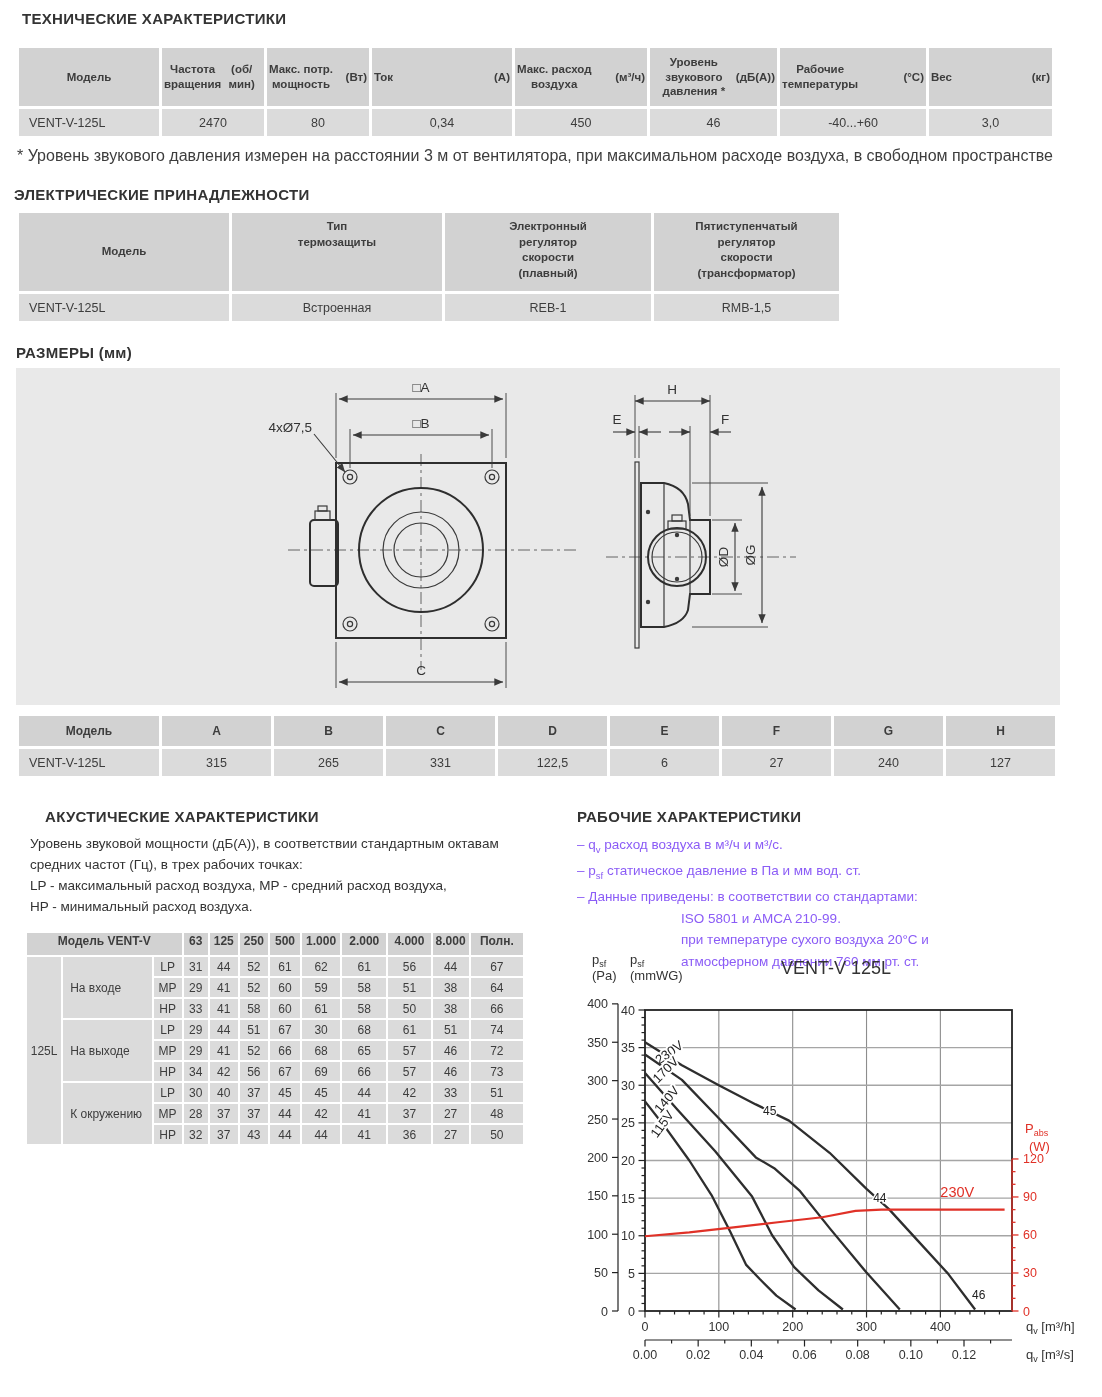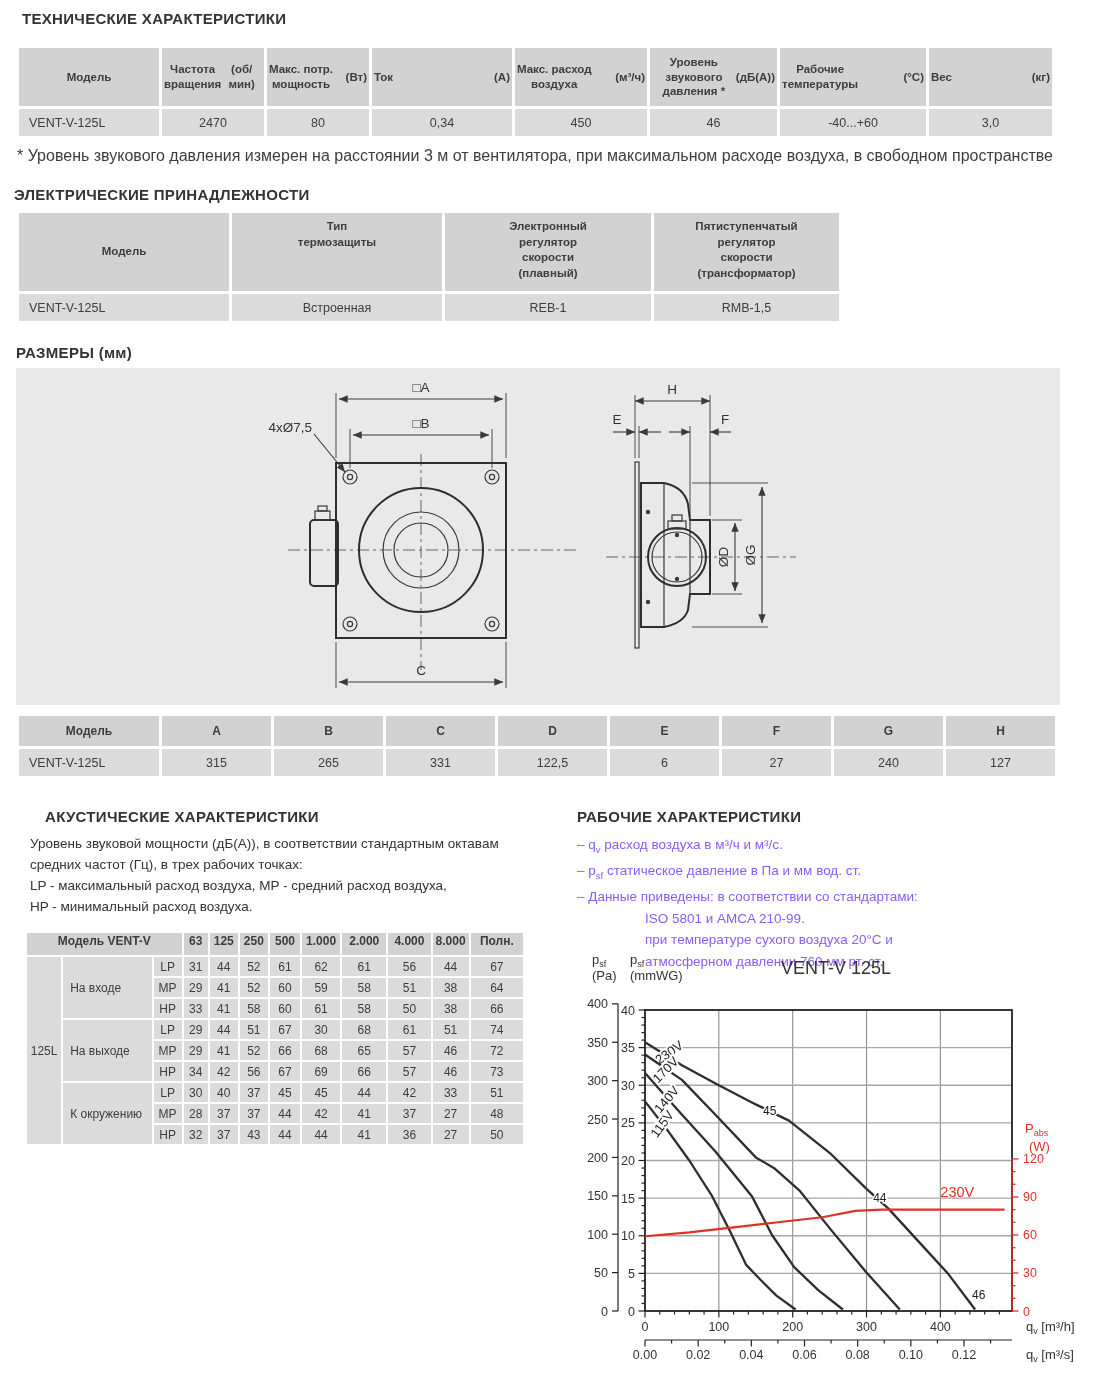"ISO 5801 и AMCA 210-99." .cont { margin-left: 68px -> 104px }
